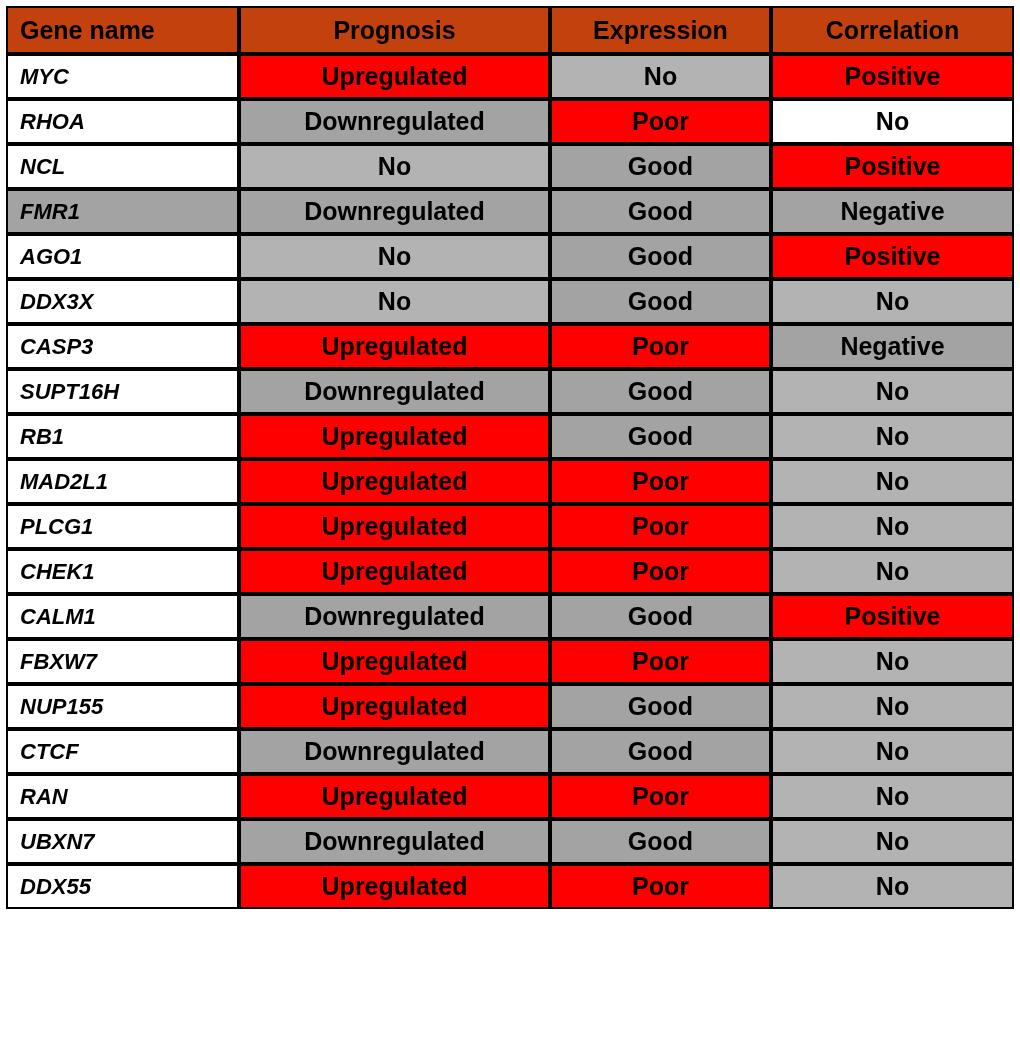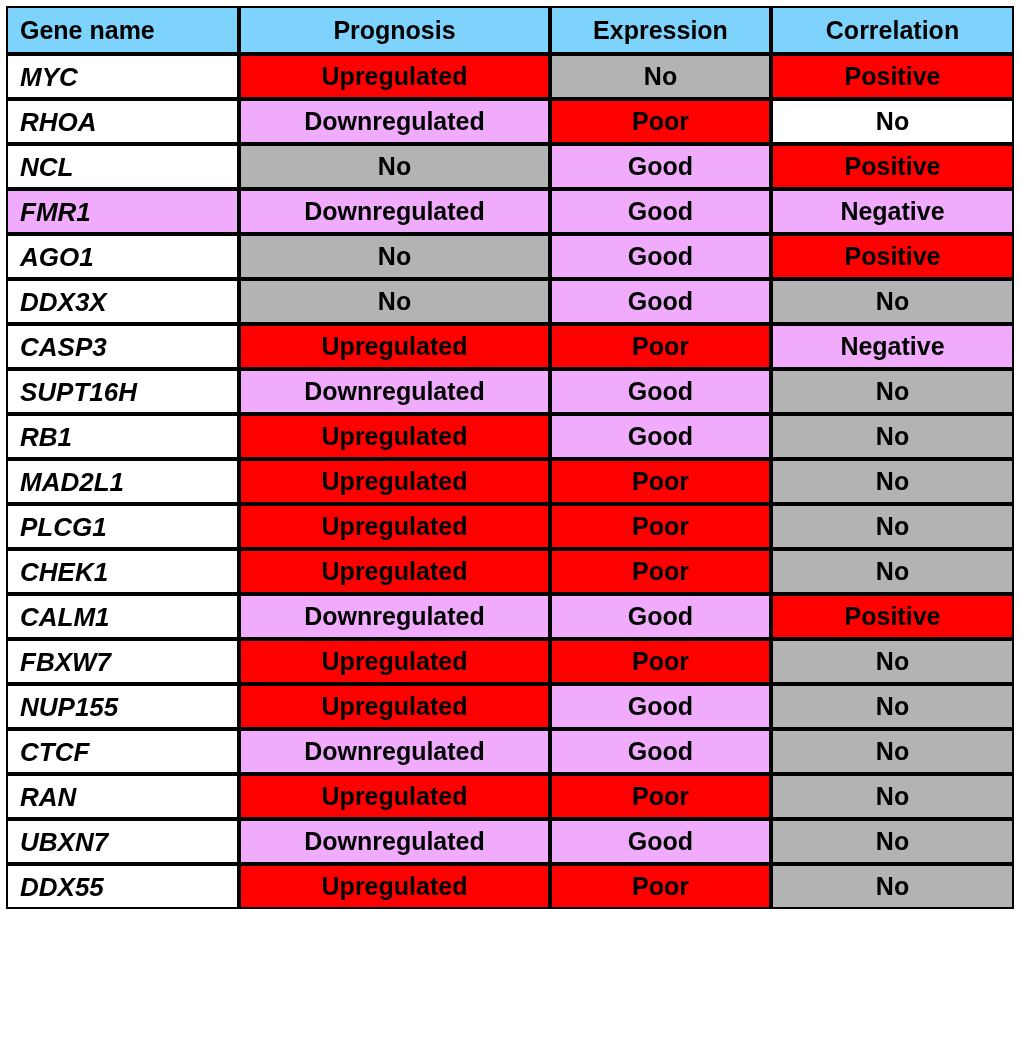"Gene name" table.gene-table thead th { background: #7dd3fc -> #c2410c }
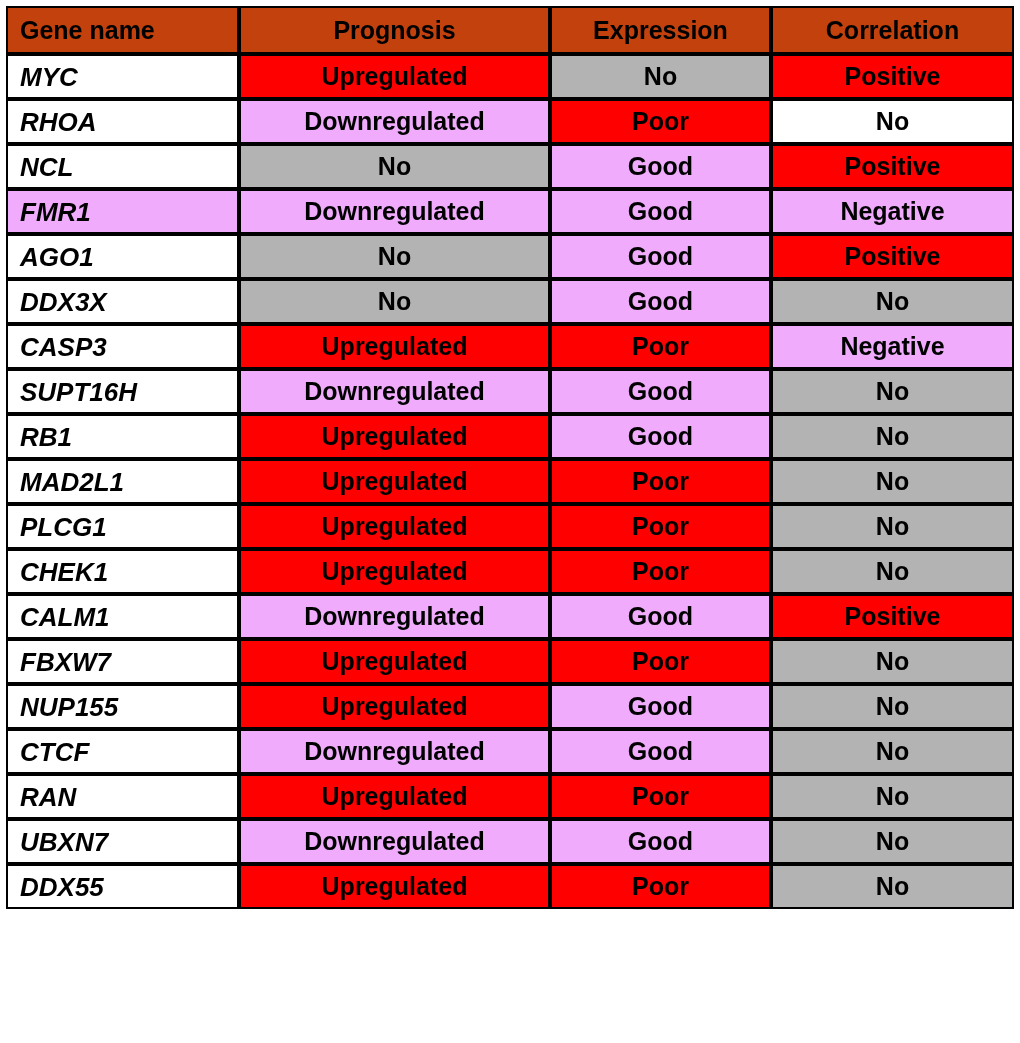"MYC" table.gene-table td.gene-cell { font-size: 26px -> 22px }
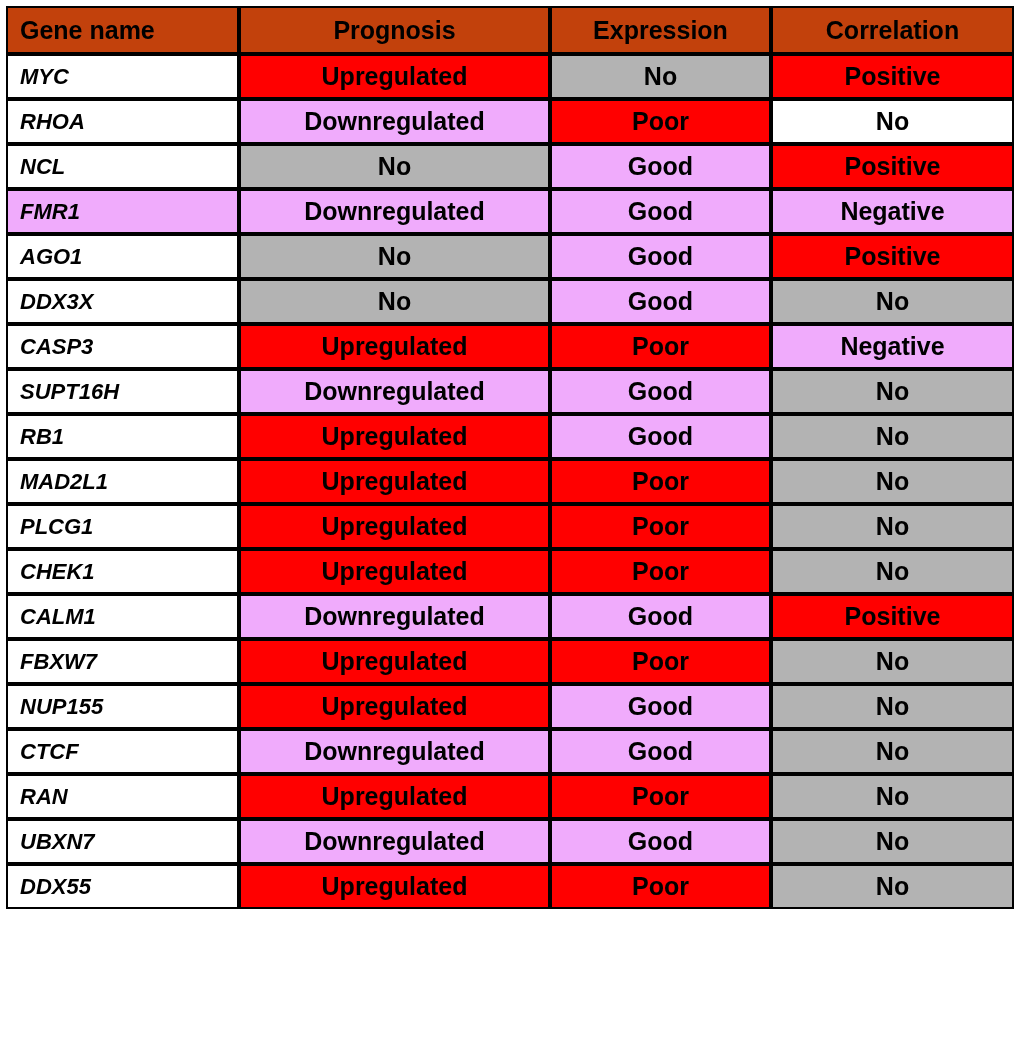"Downregulated" .fill-green { background: #f0abfc -> #a3a3a3 }
